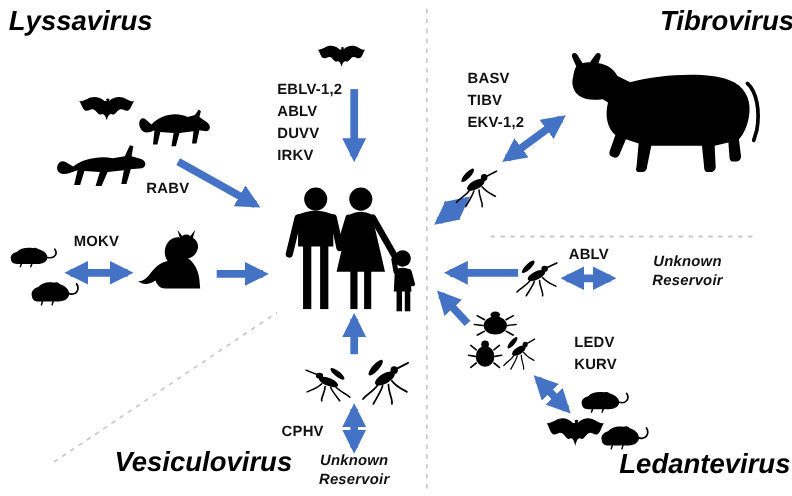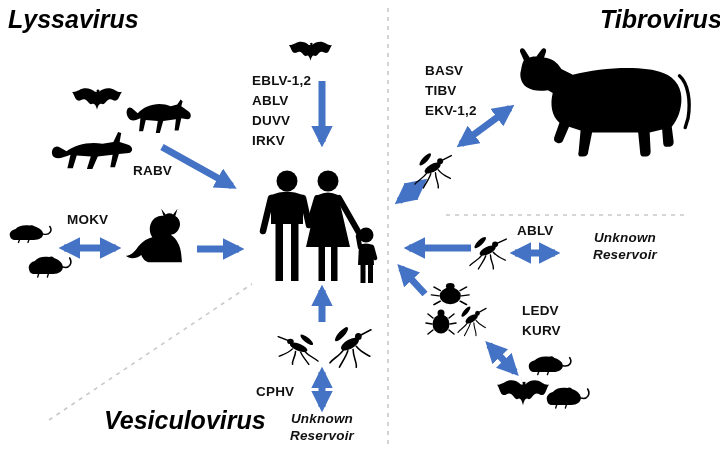"Ledantevirus" div.genus { html: none -> <div>Ledantevirus</div> }
